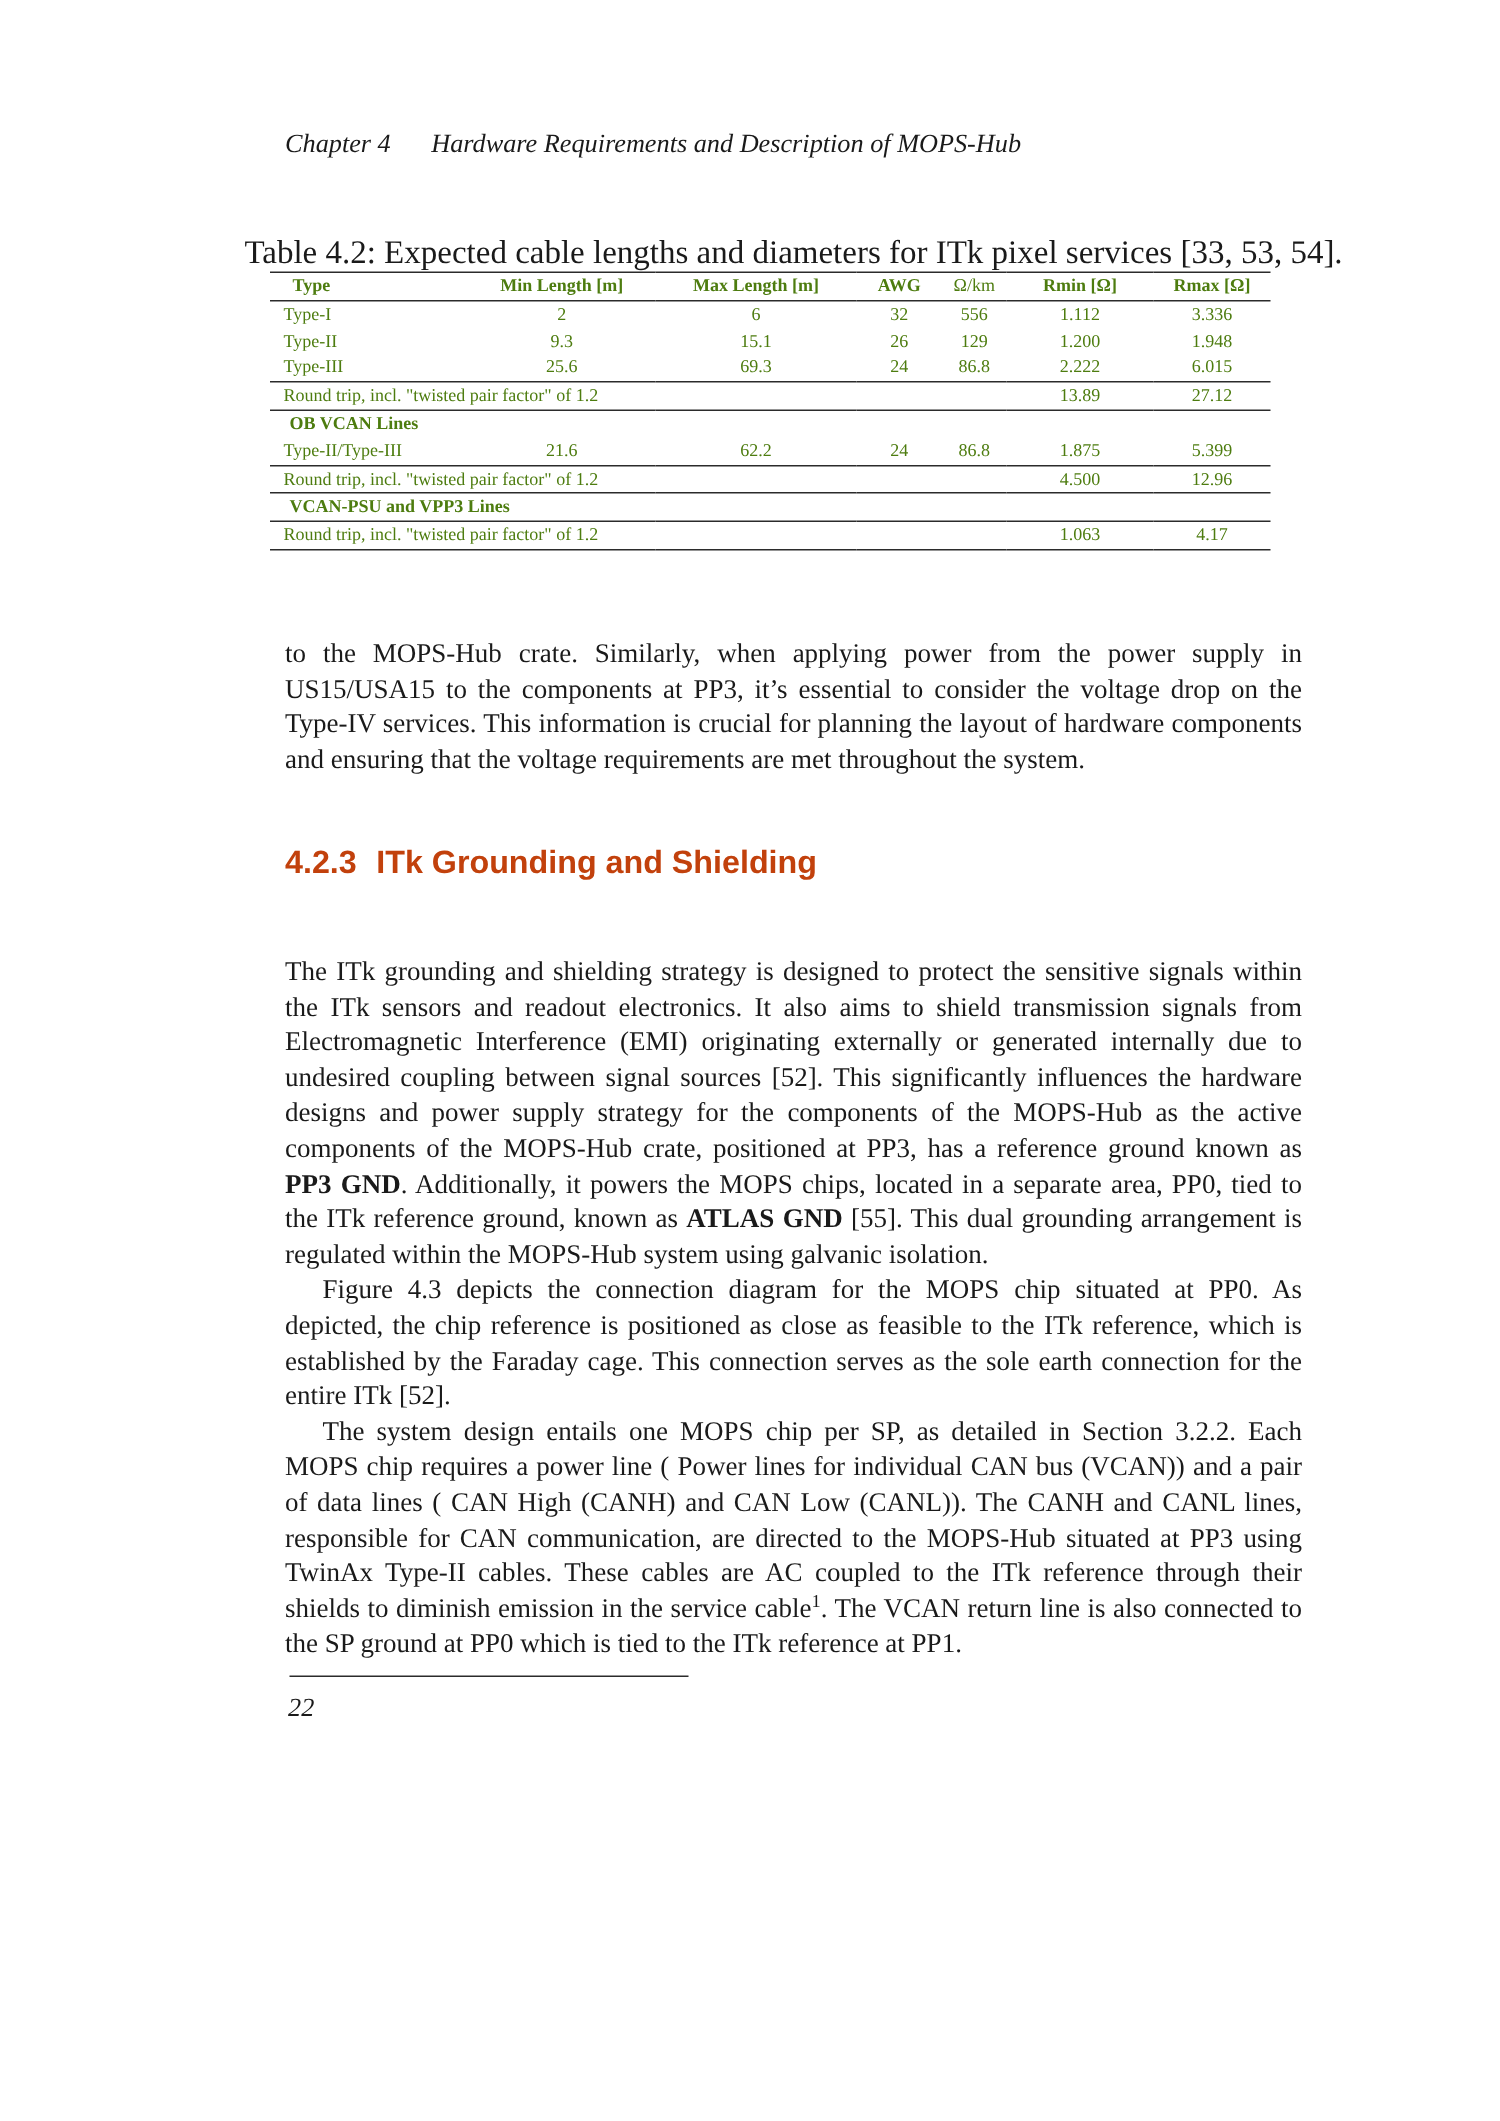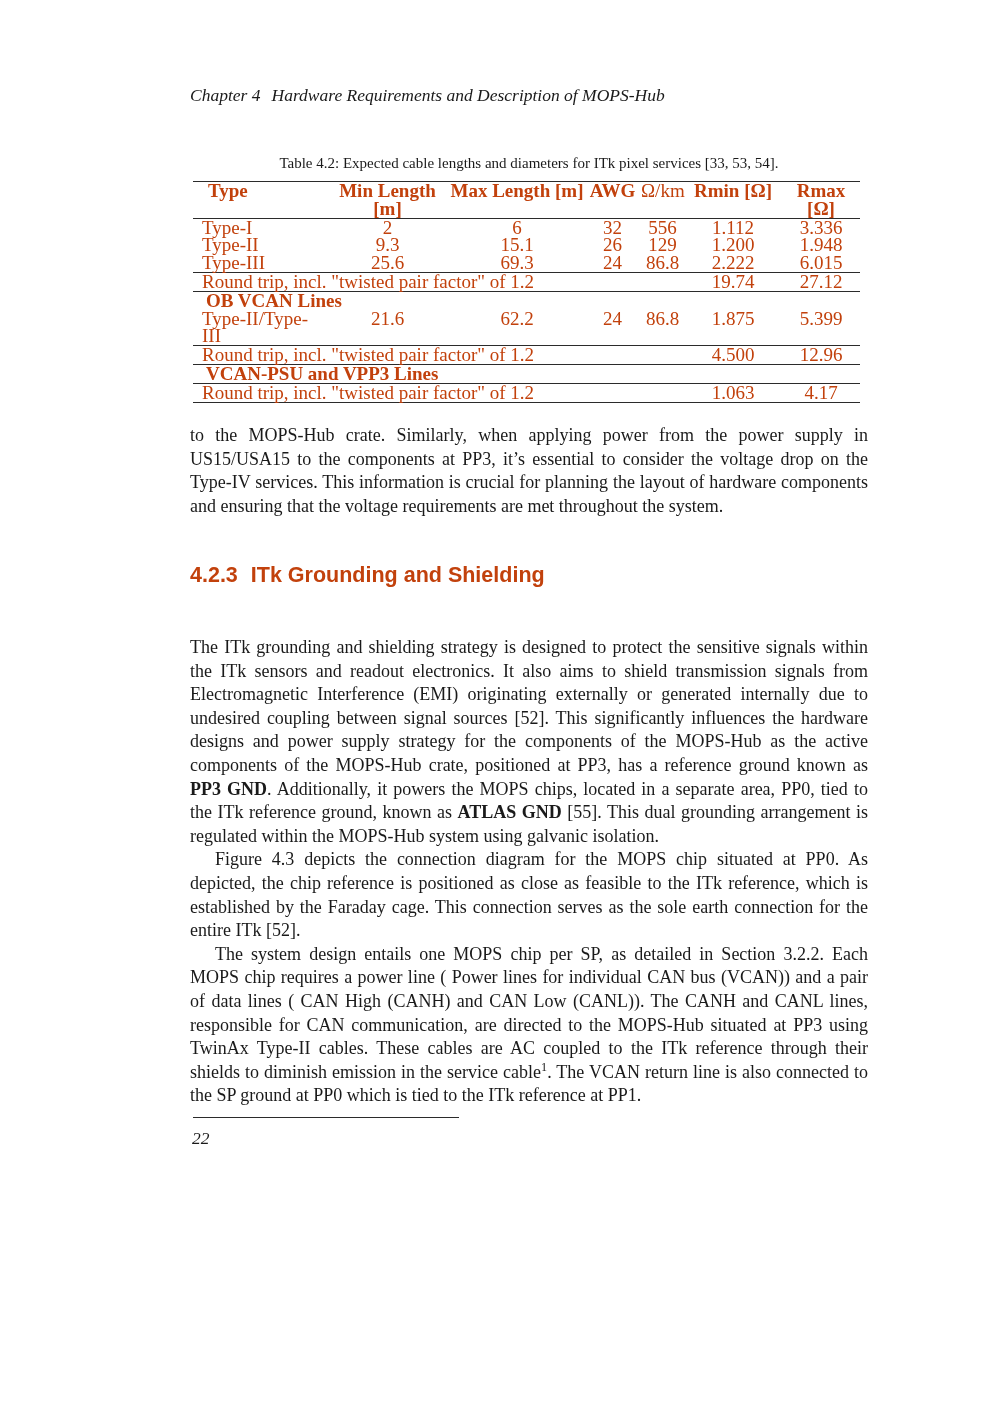"Hardware Requirements and Description of" .chap-title { margin-left: 11px -> 27px }
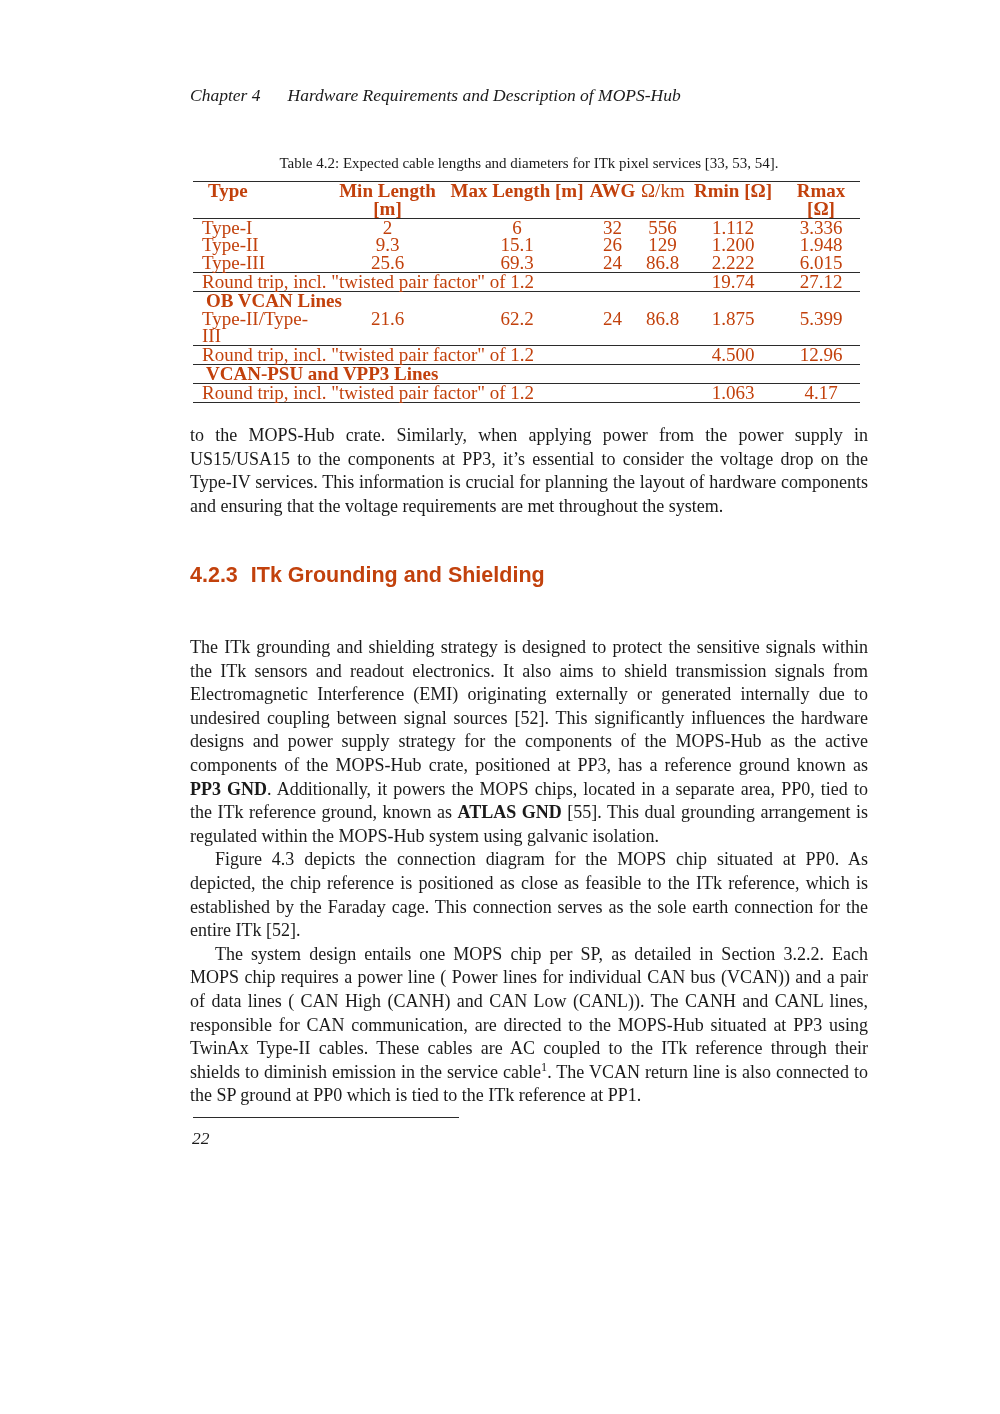"Table 4.2: Expected cable lengths" .table-caption { font-size: 15px -> 22px }
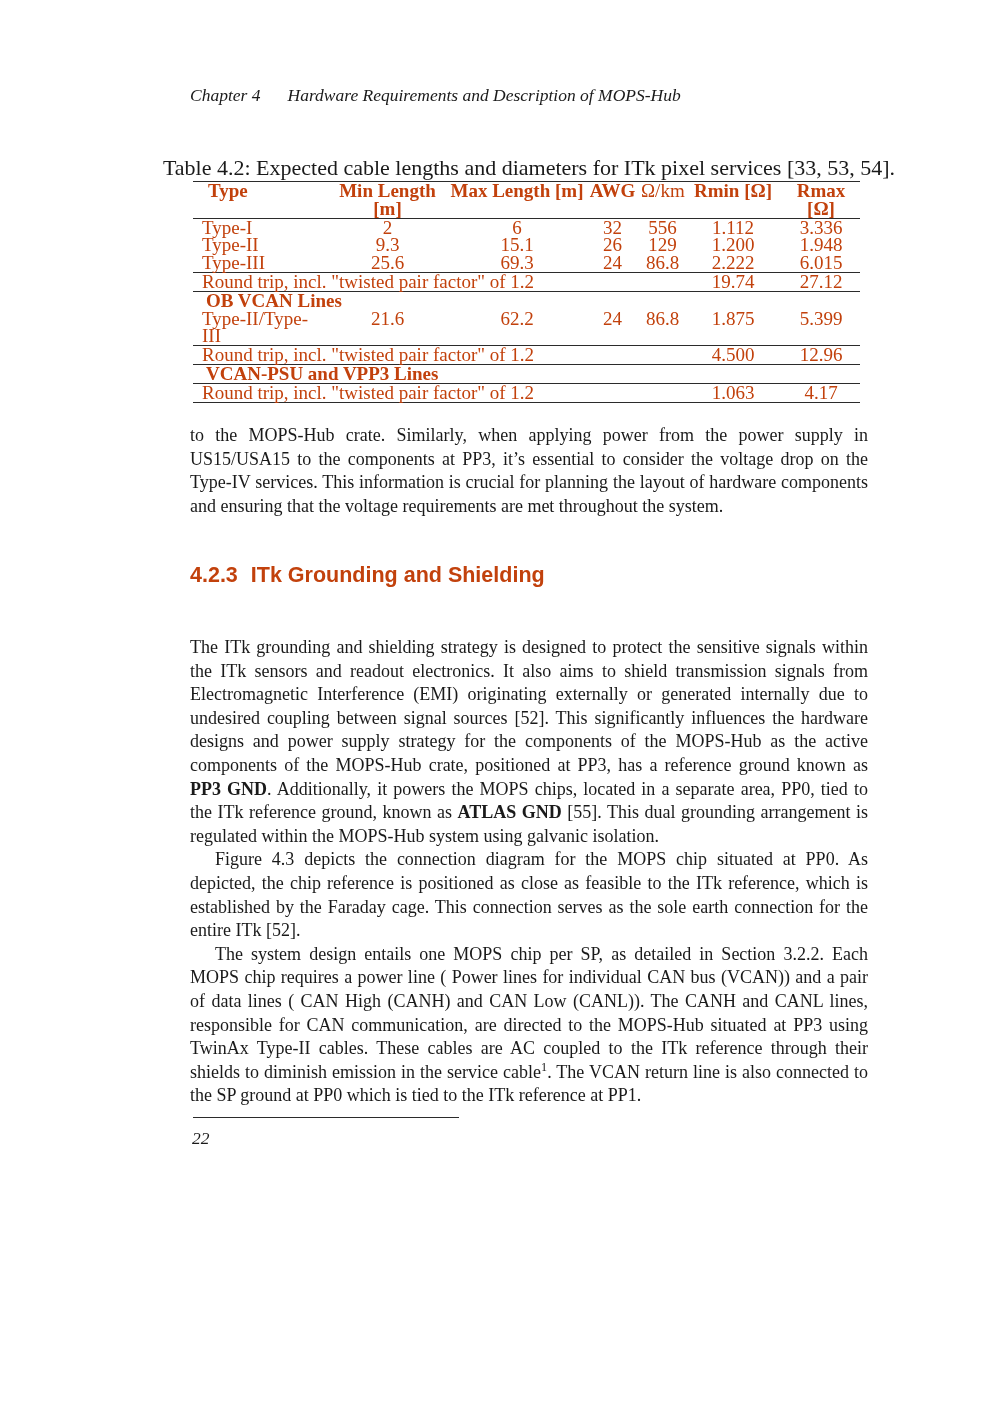"Type" .svc-table { color: #c2410c -> #4d7c0f; font-size: 19px -> 12px; left: 193px -> 180px }
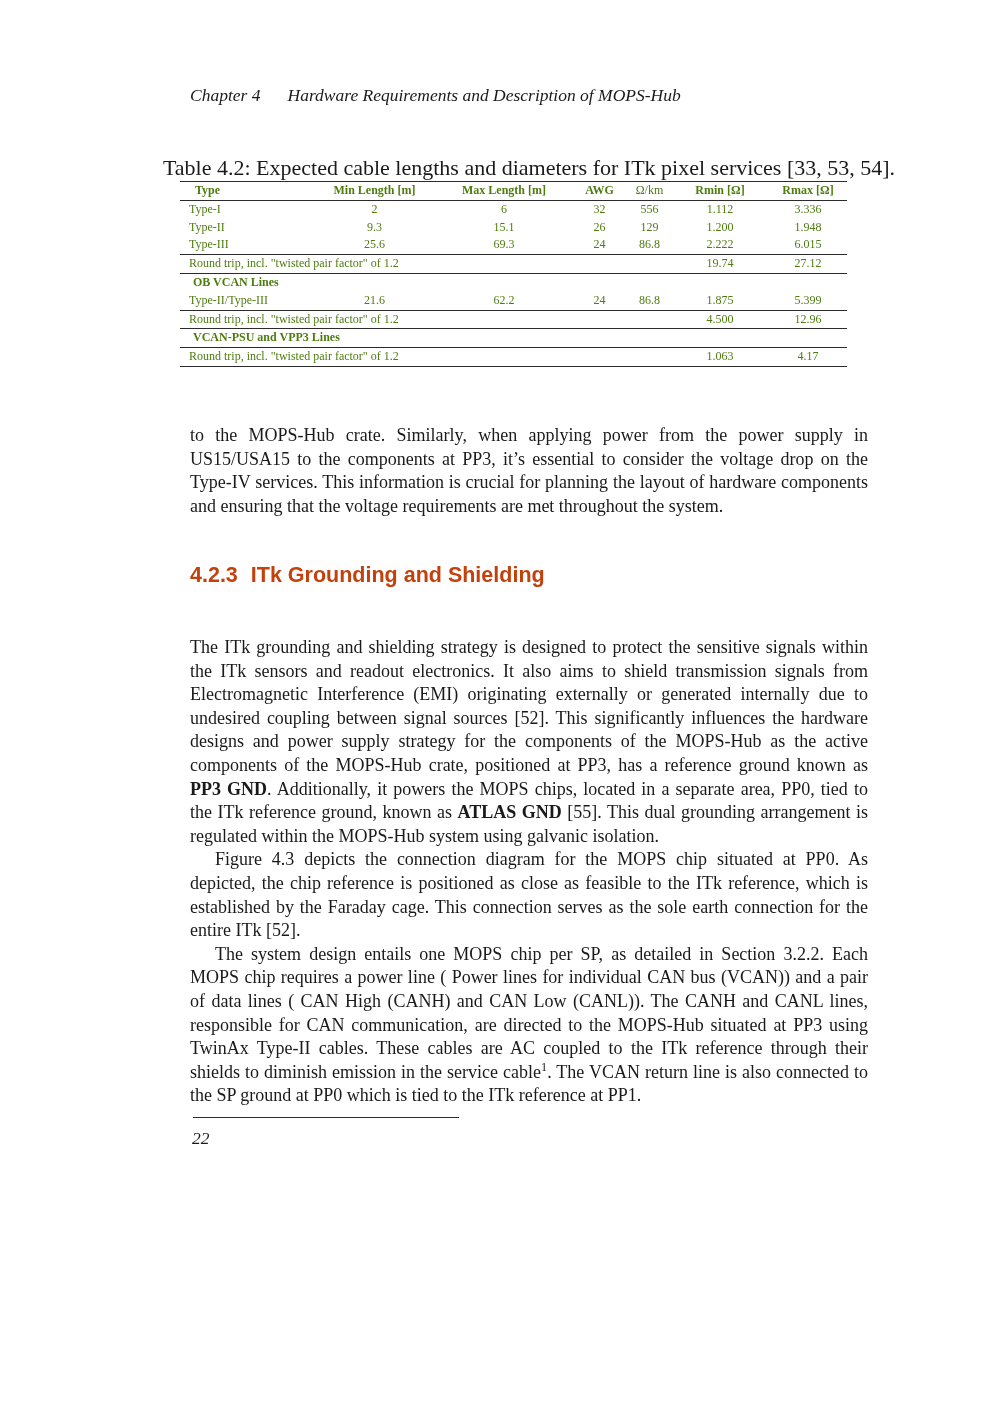"19.74" td { text: 19.74 -> 13.89 }
